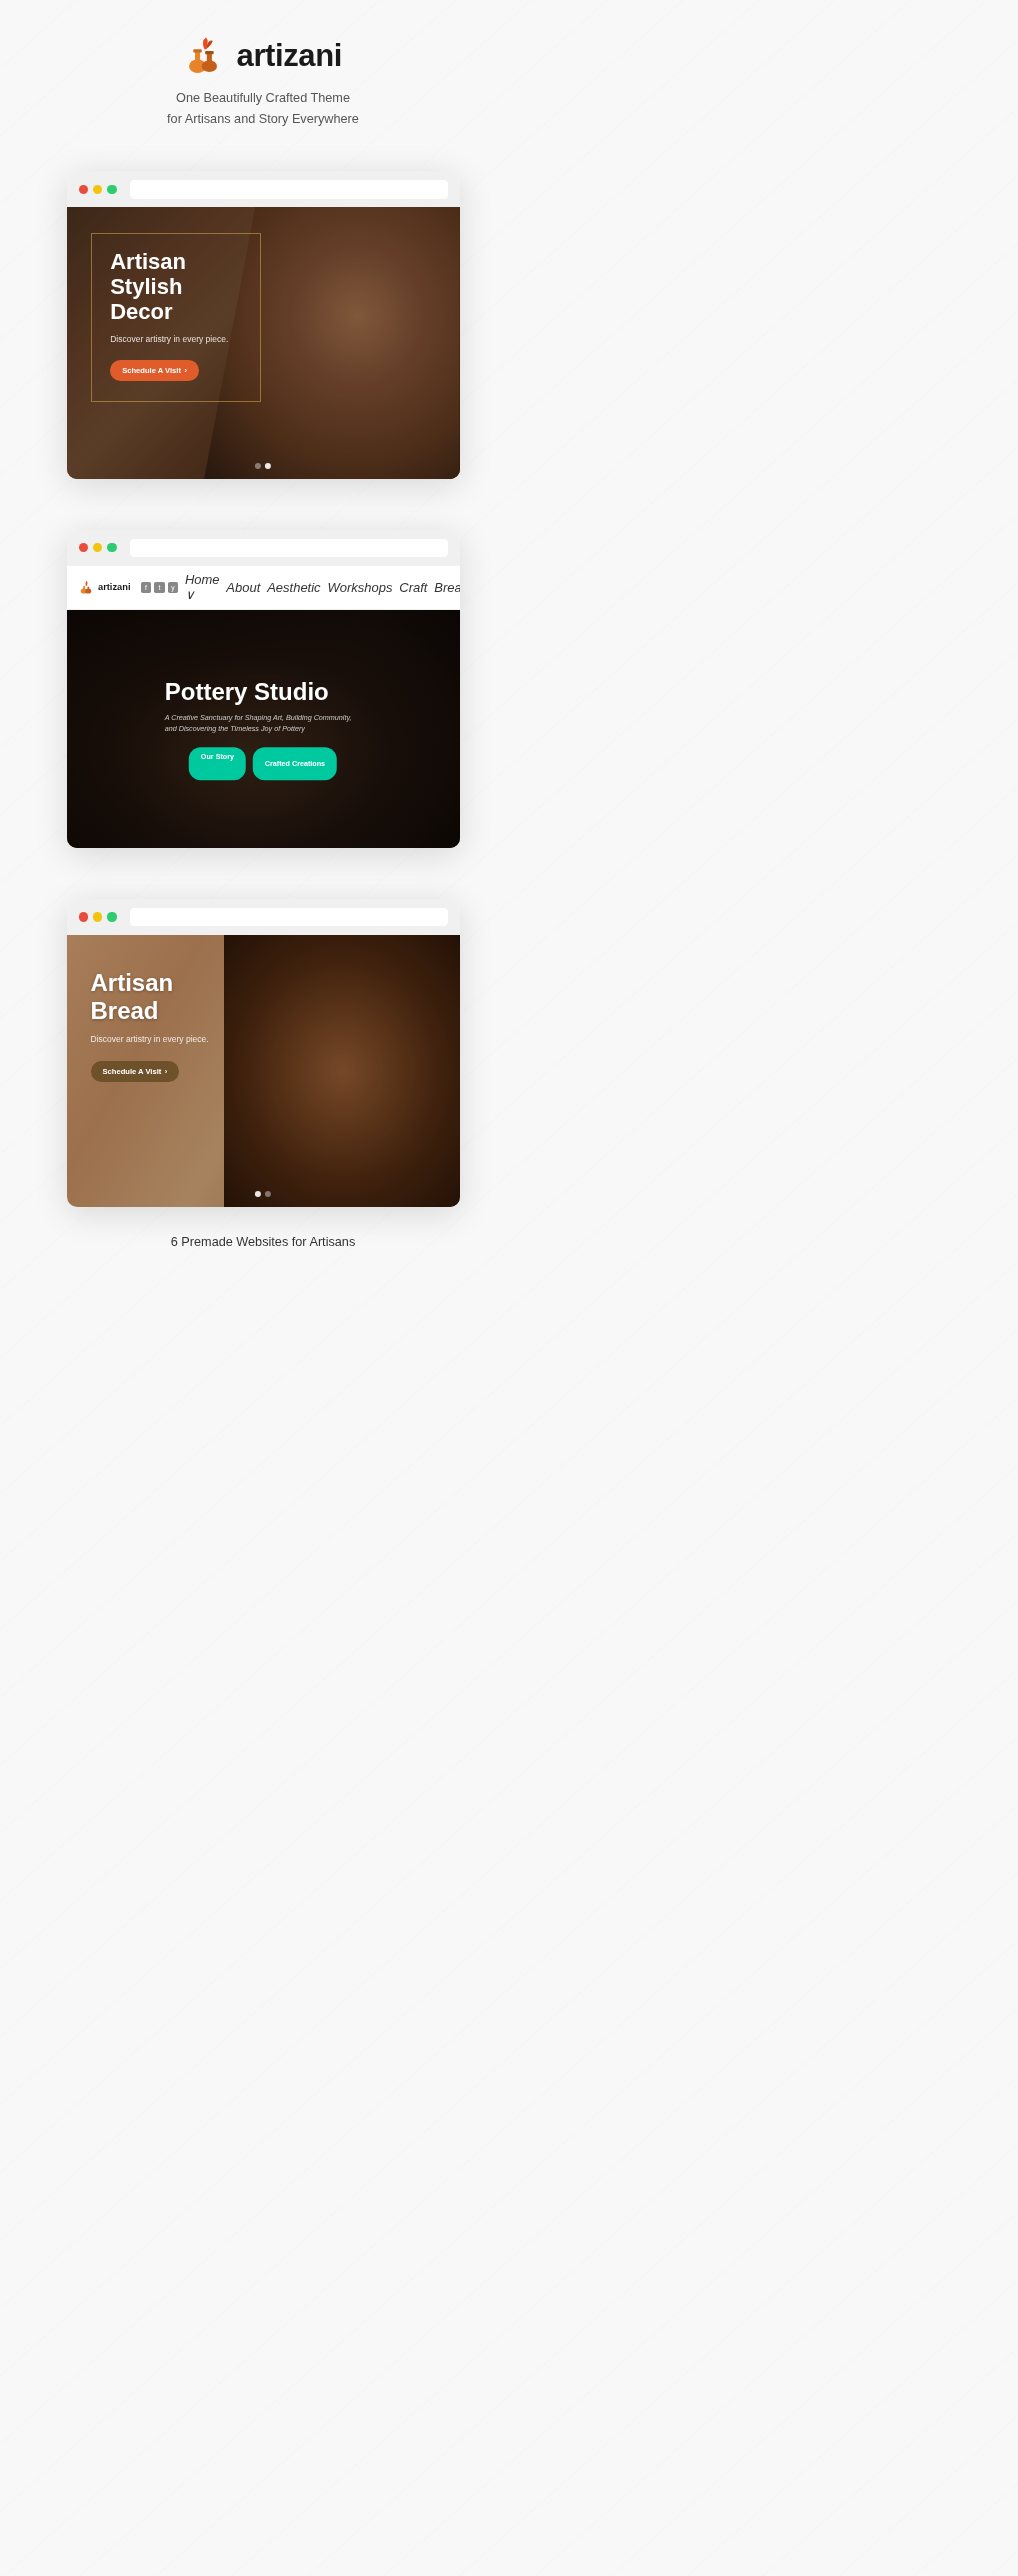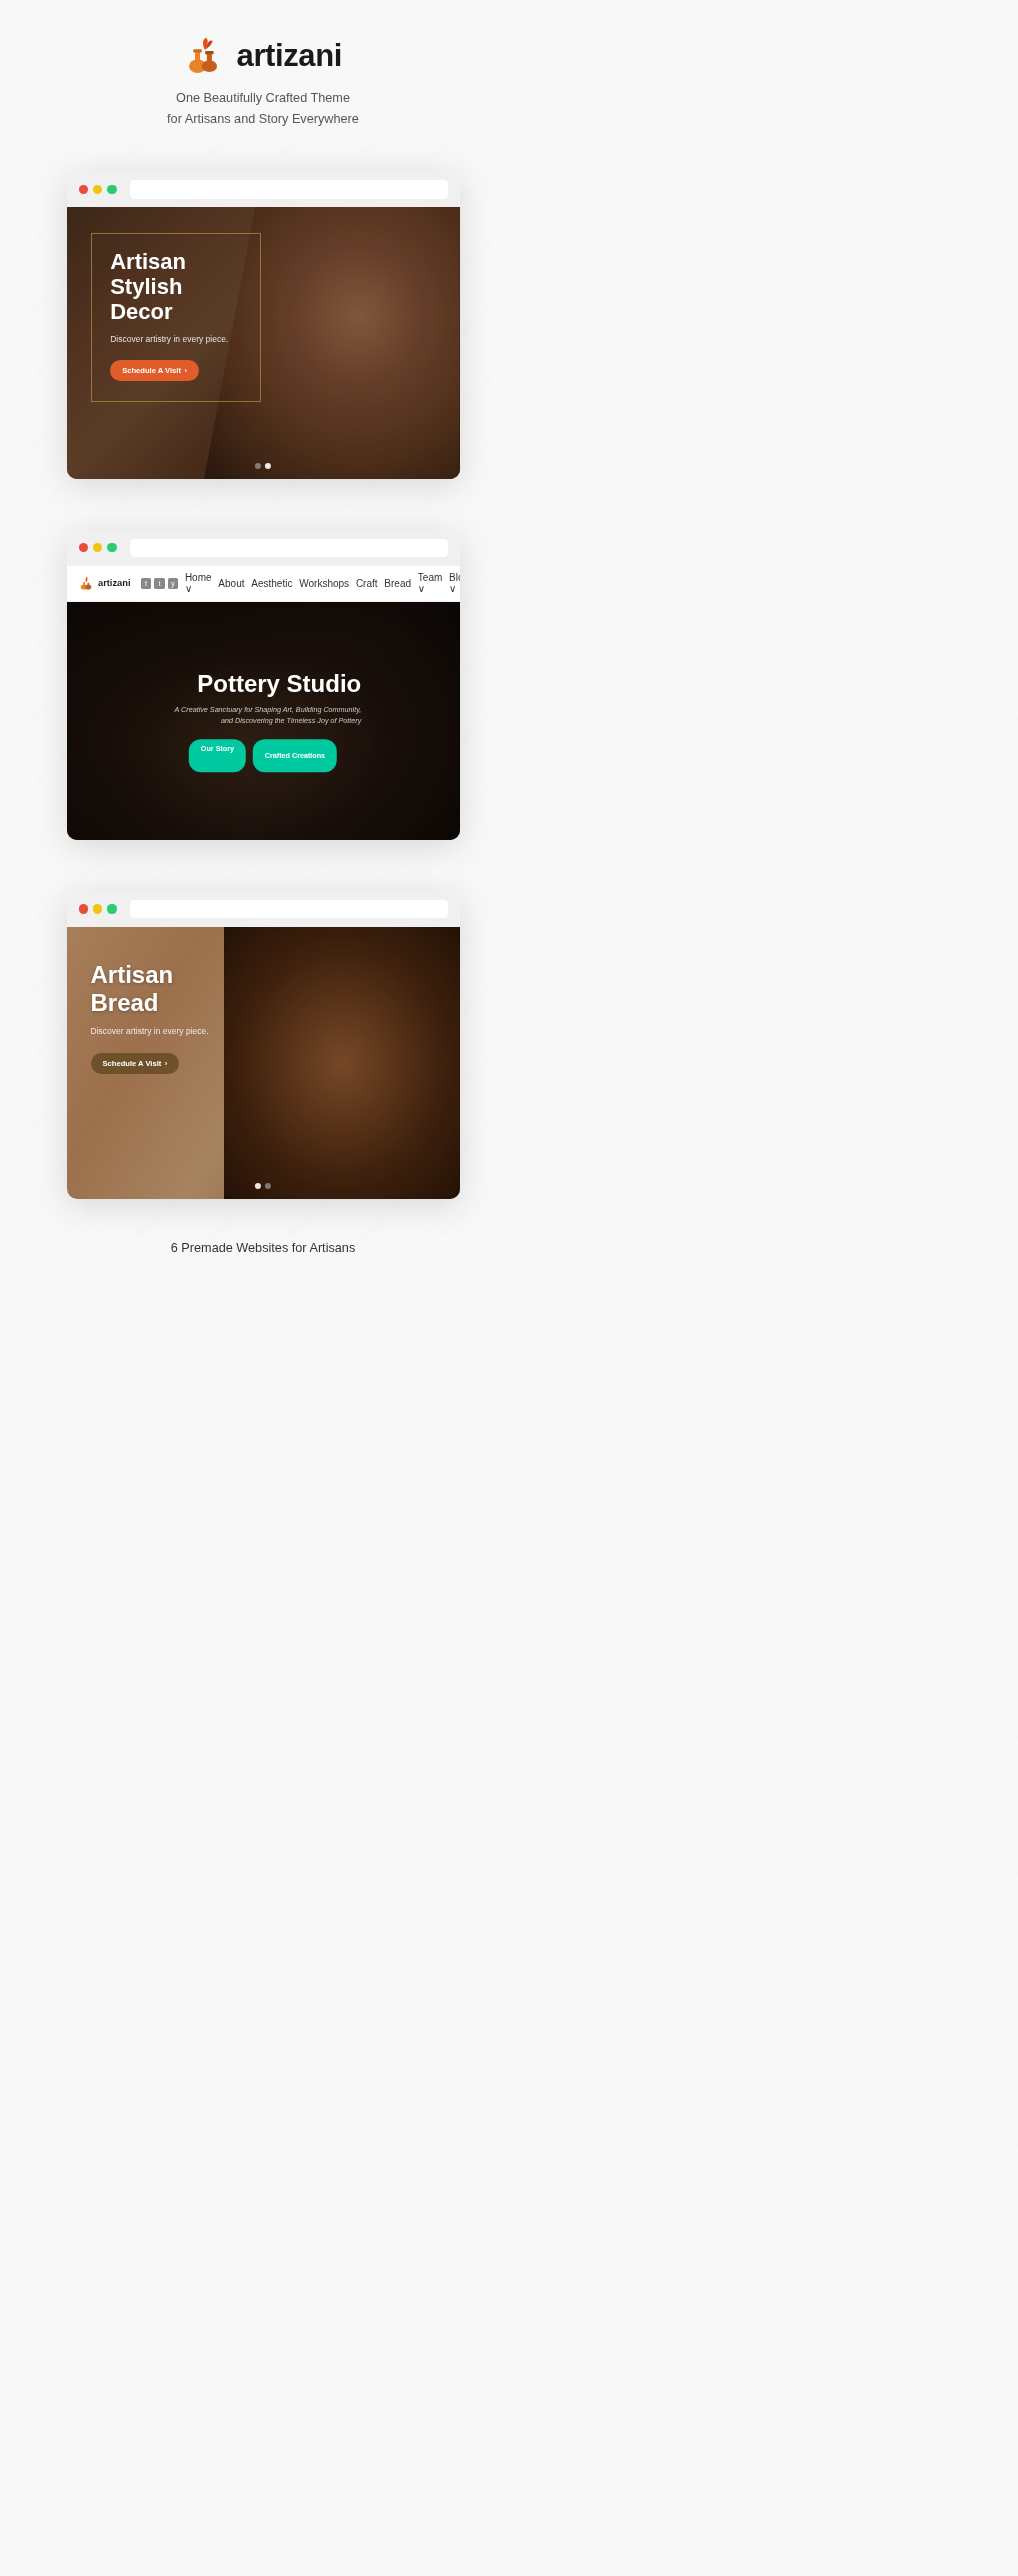"Home ∨" .mock2-nav-link { font-size: 10px -> 13px; font-style: none -> italic }
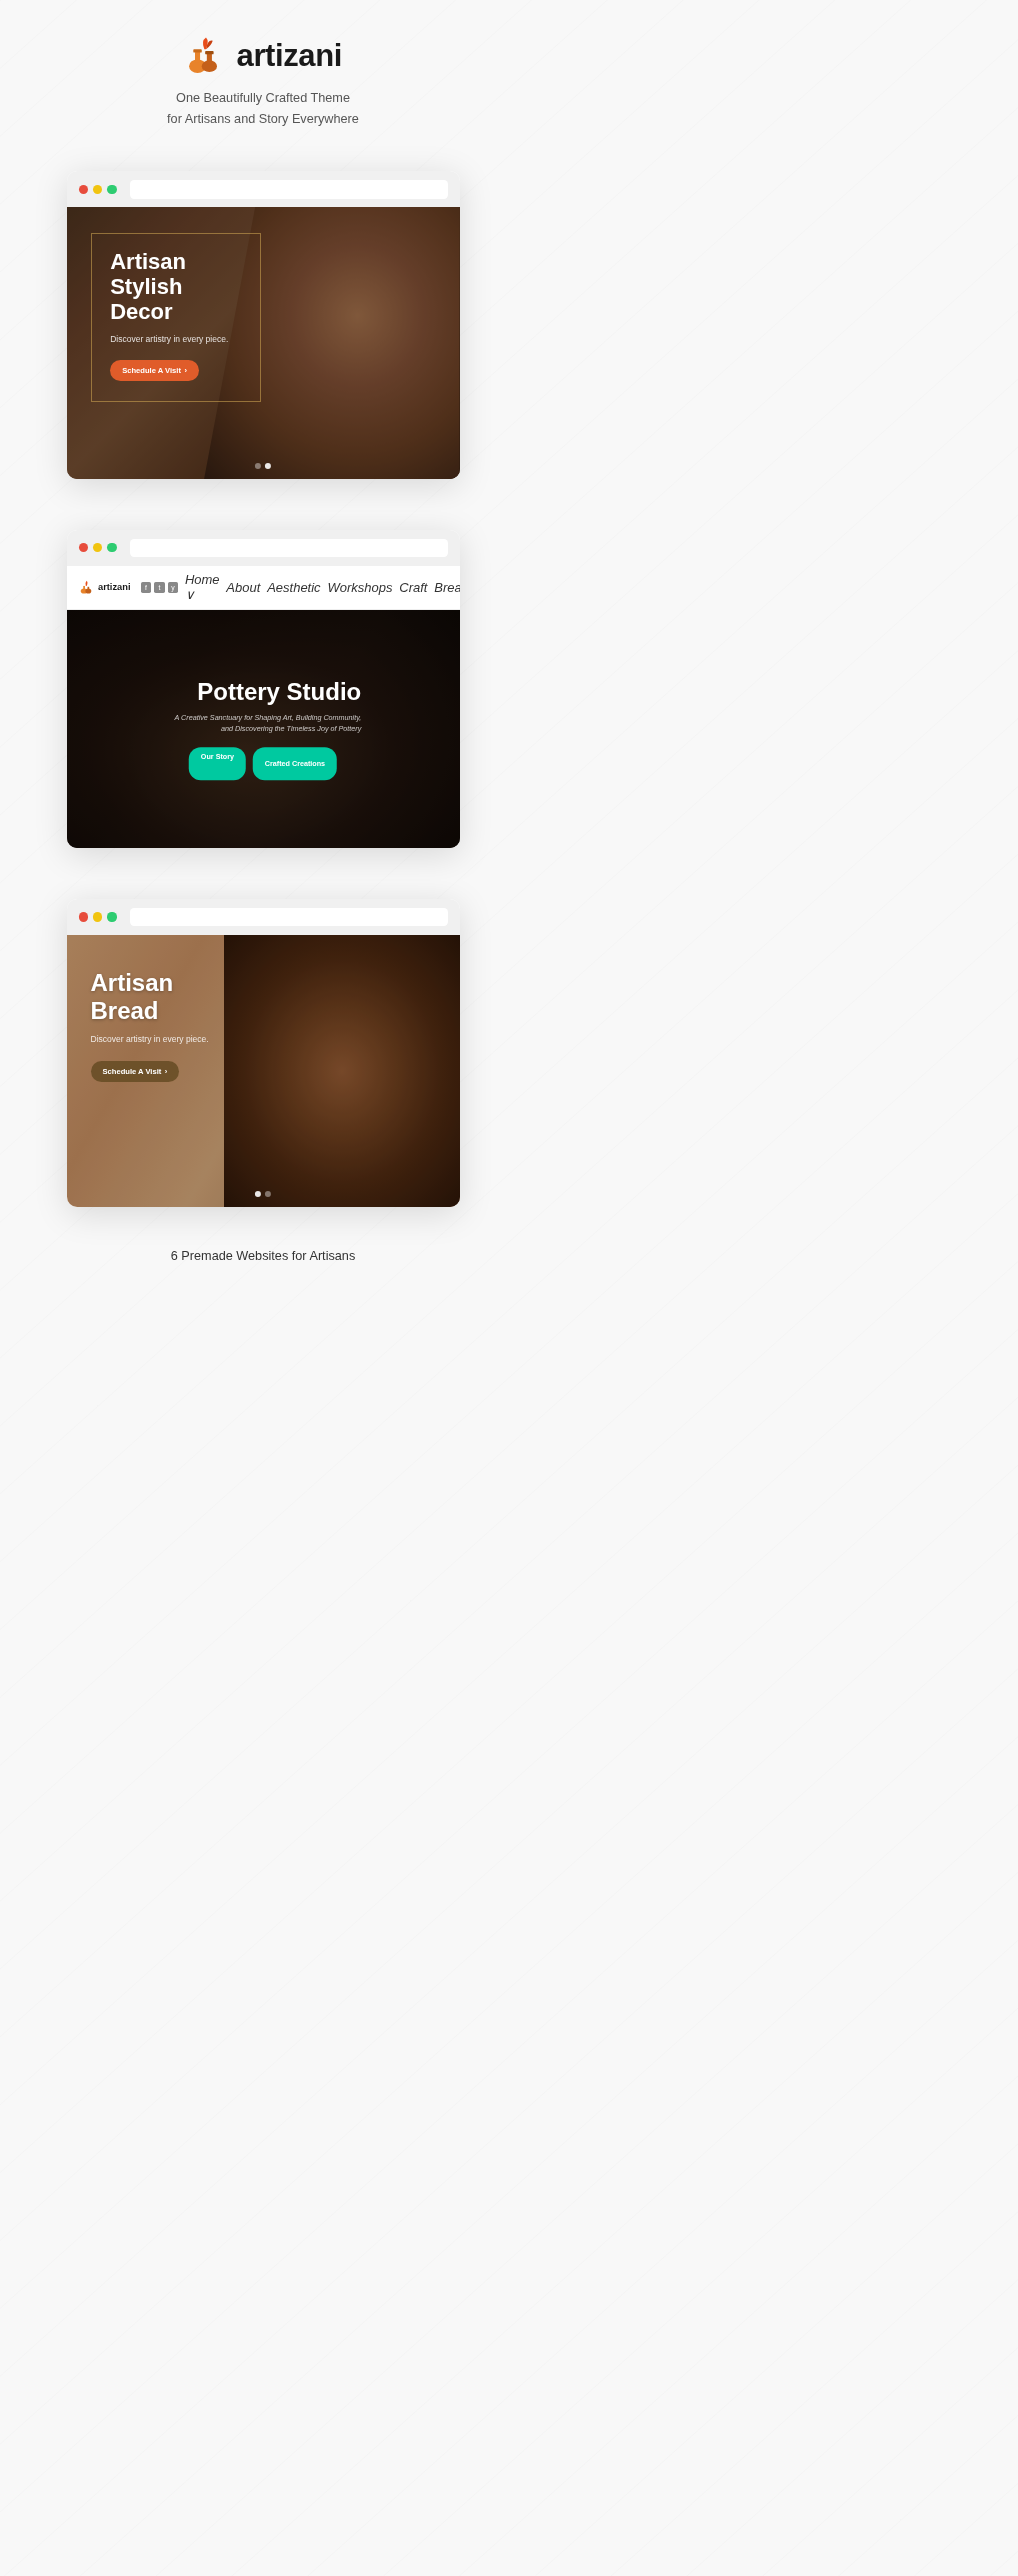"Pottery Studio" .mock2-text { text-align: right -> left }
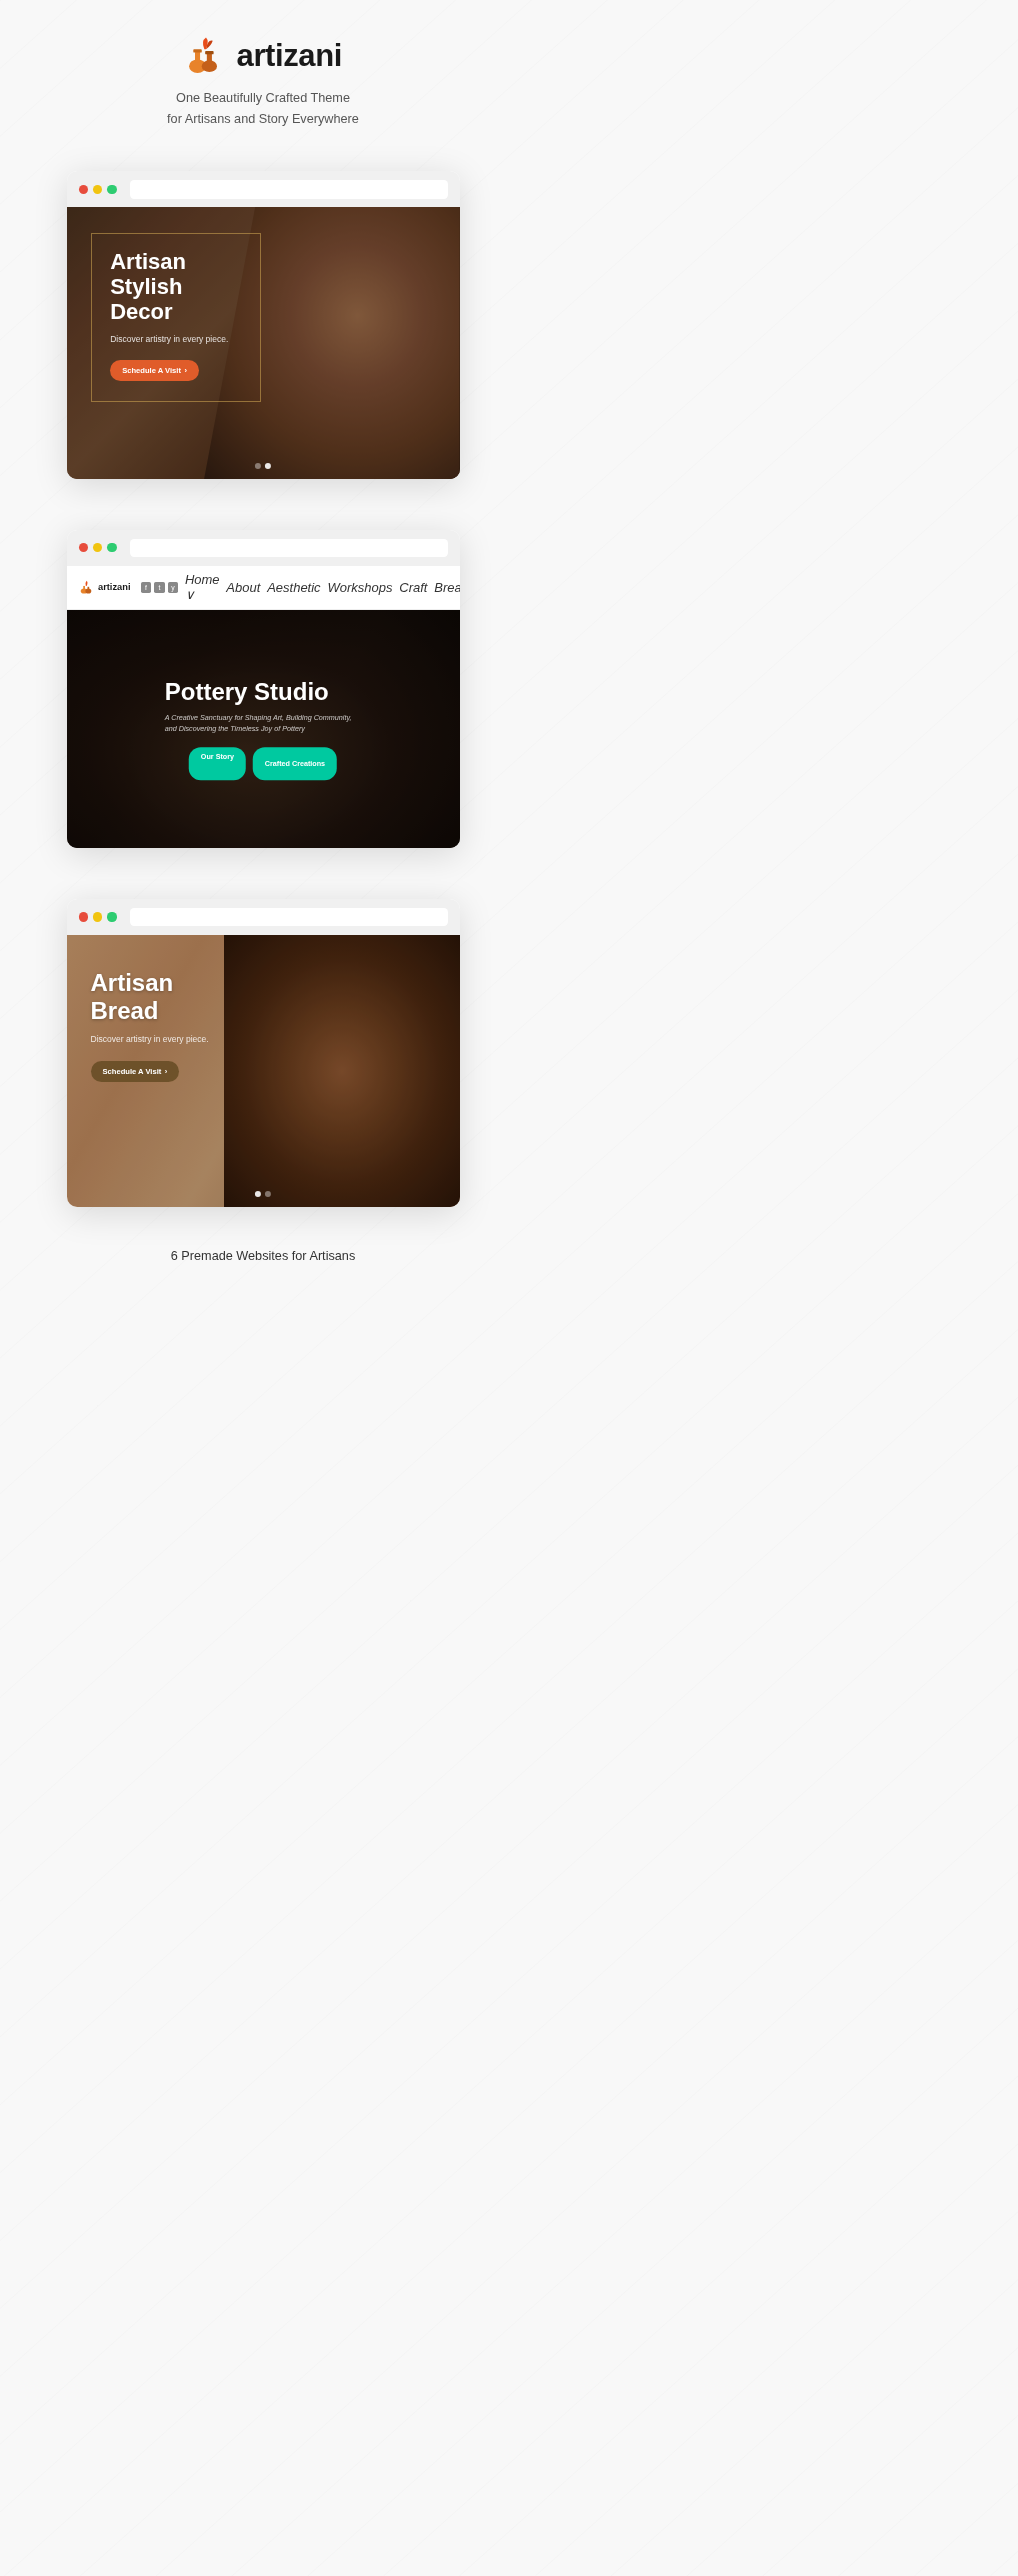"6 Premade Websites for Artisans" .footer-text { margin-top: 17px -> 3px }
